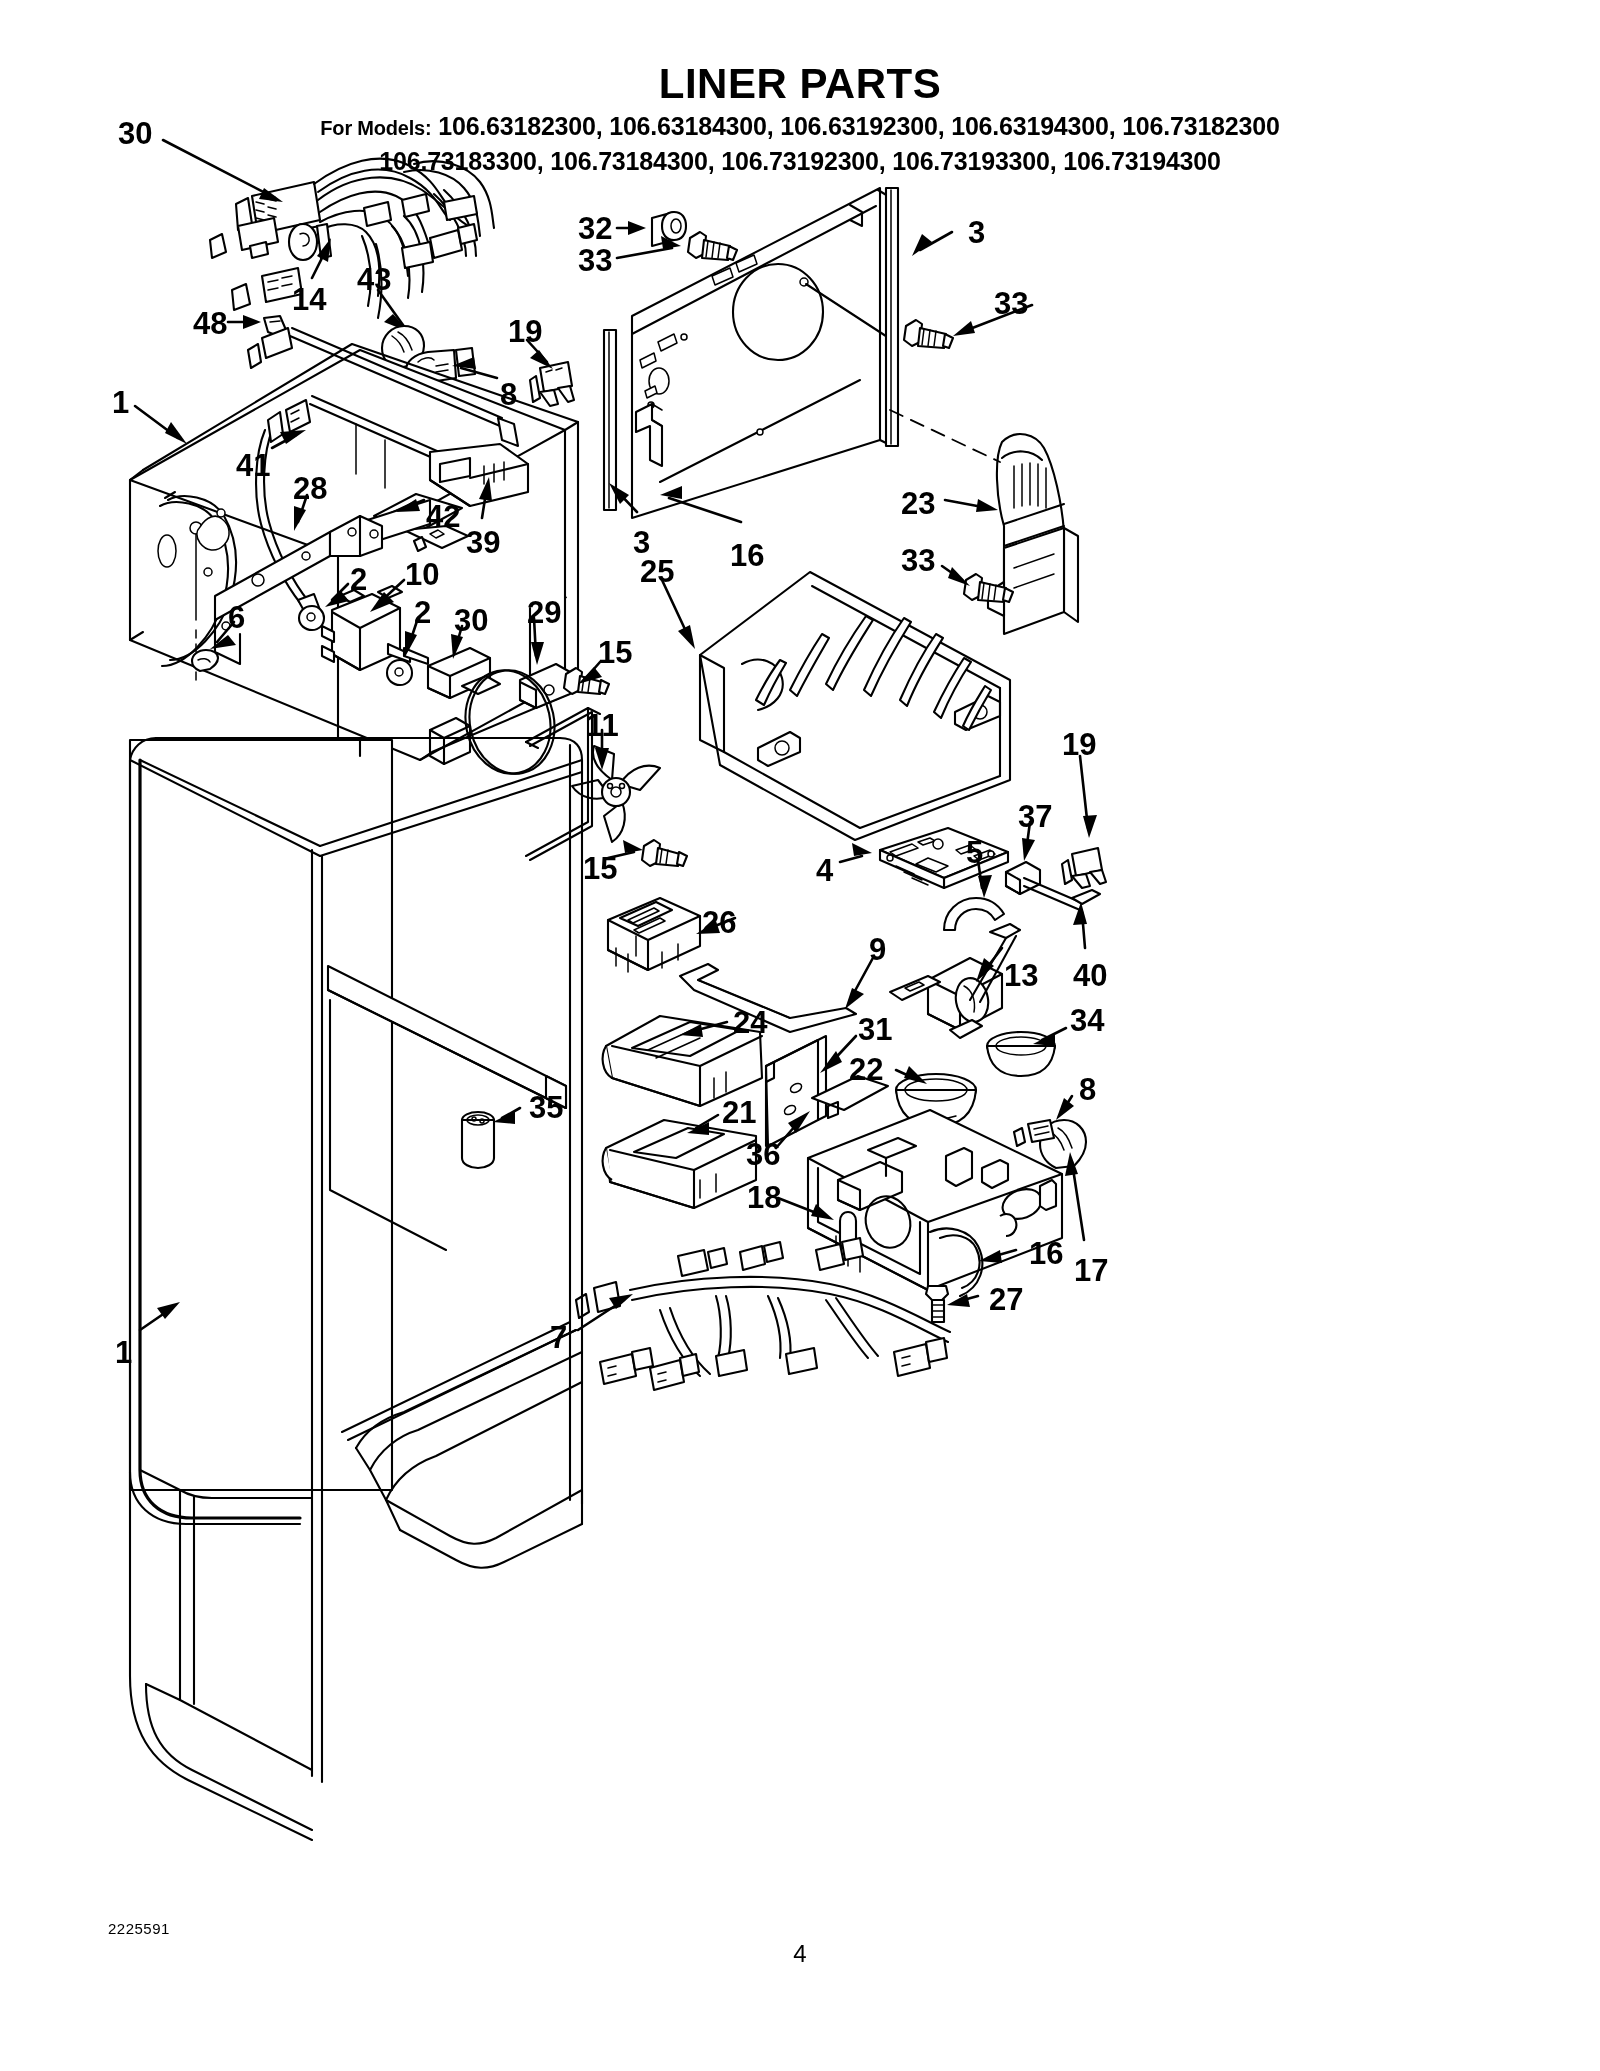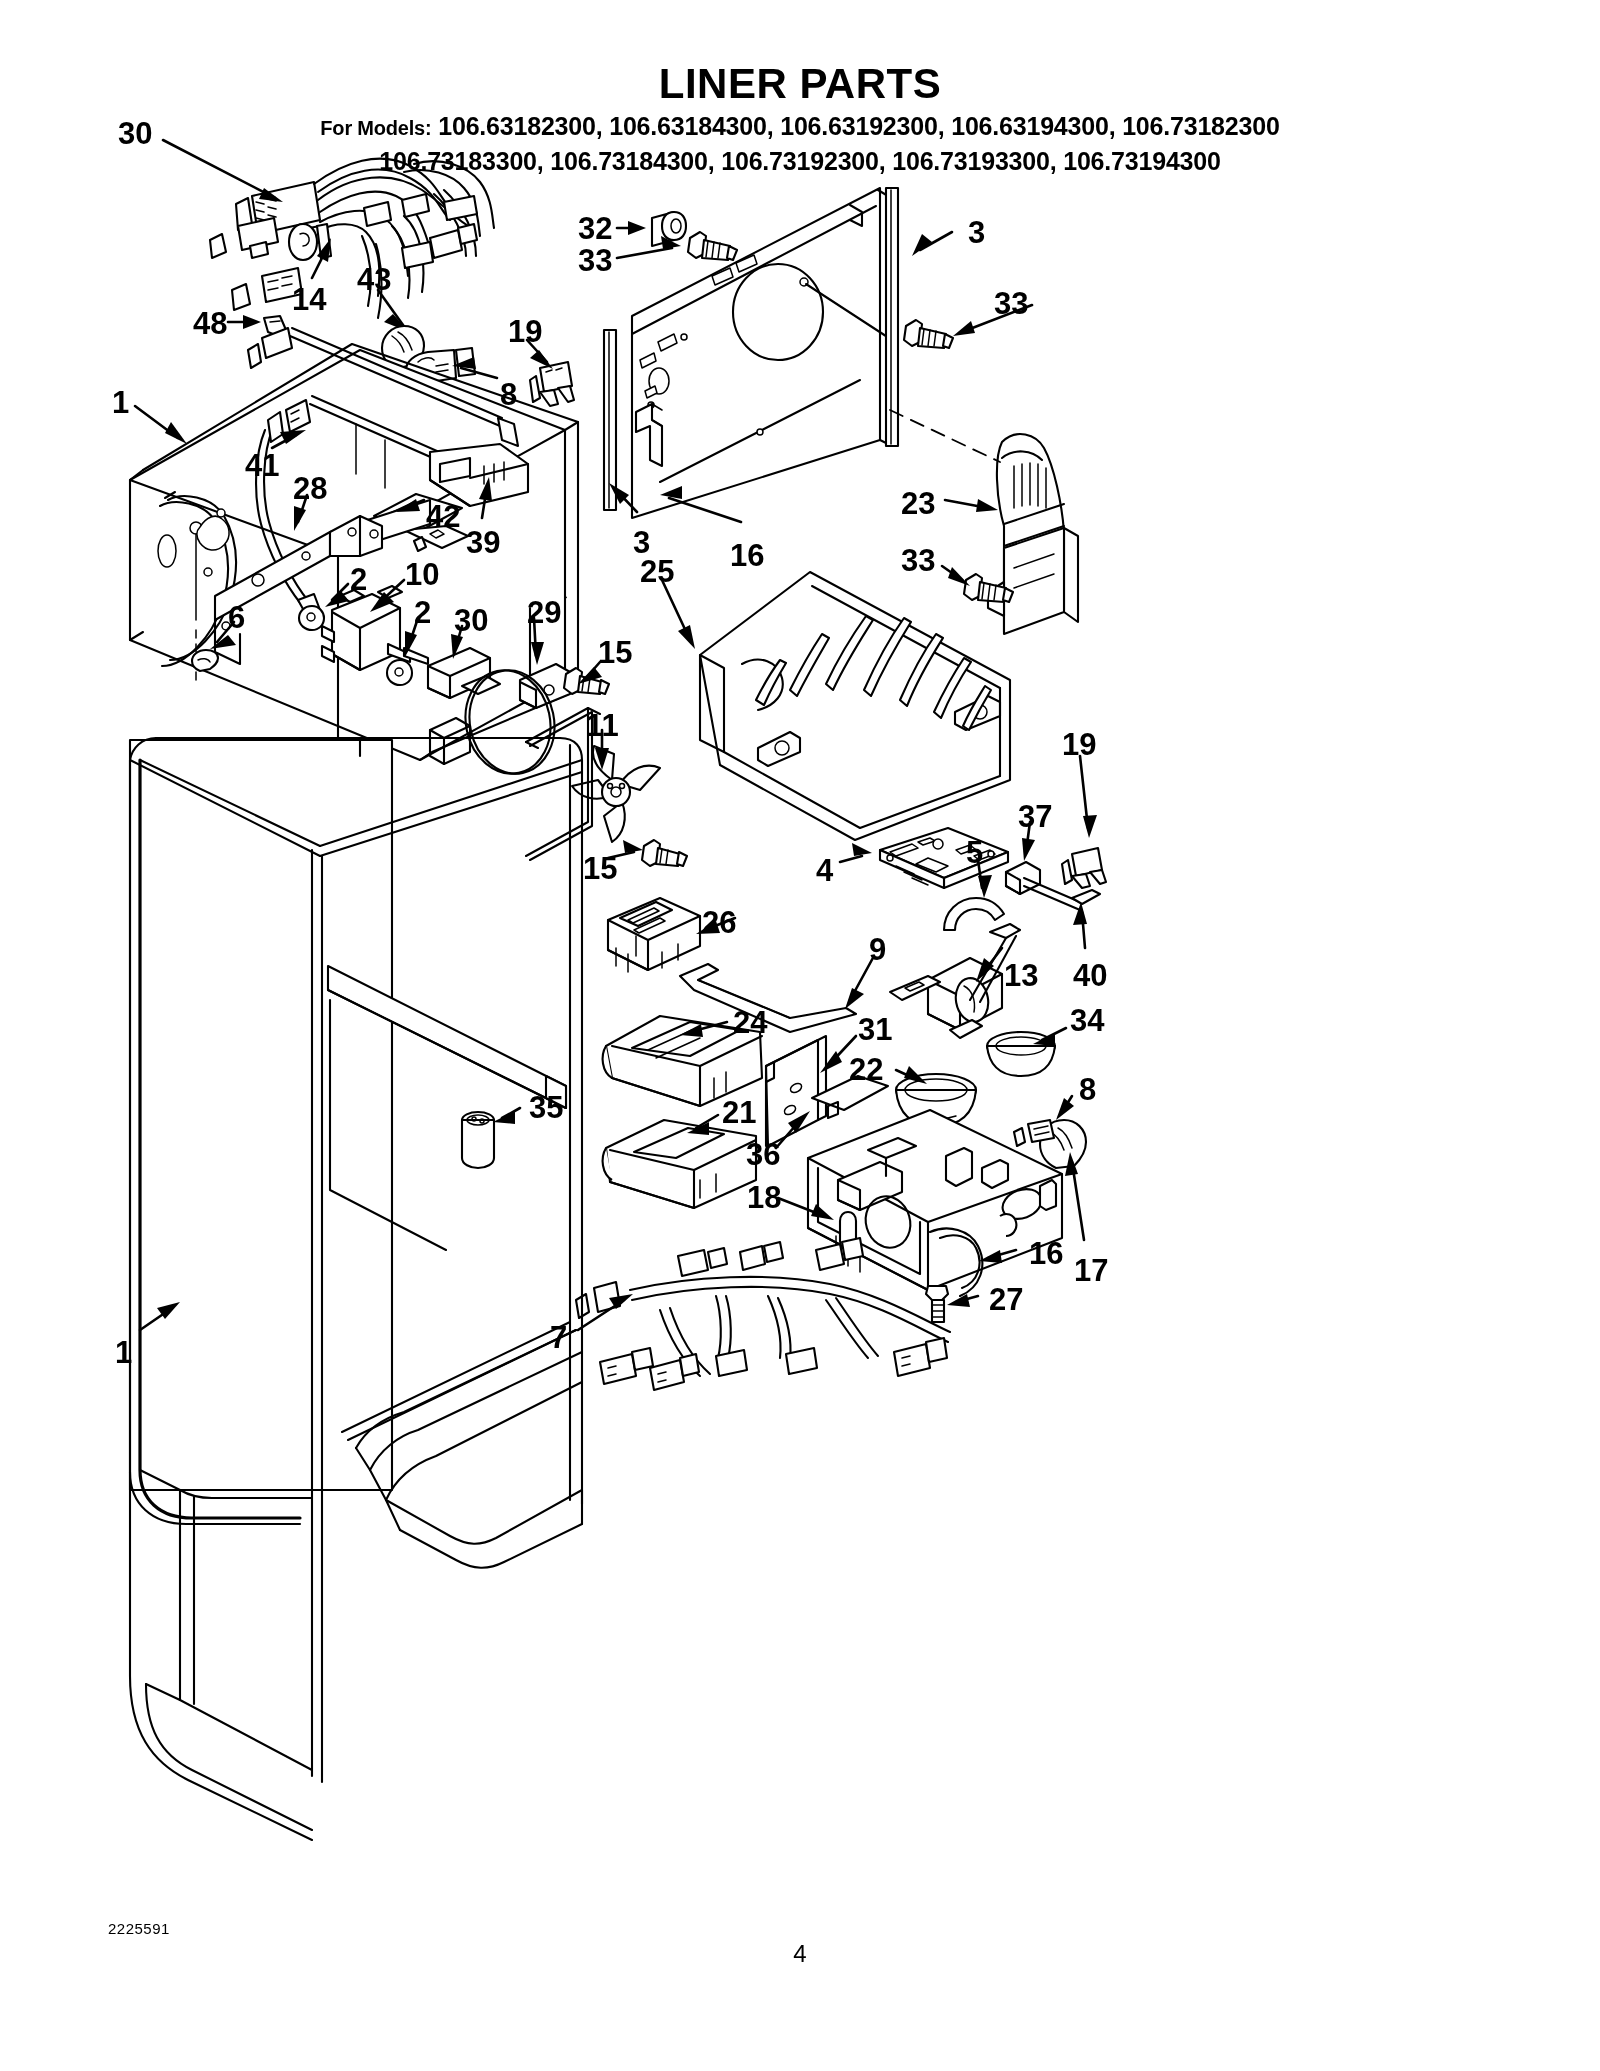"41" div.callout { margin-left: 9px -> none }
